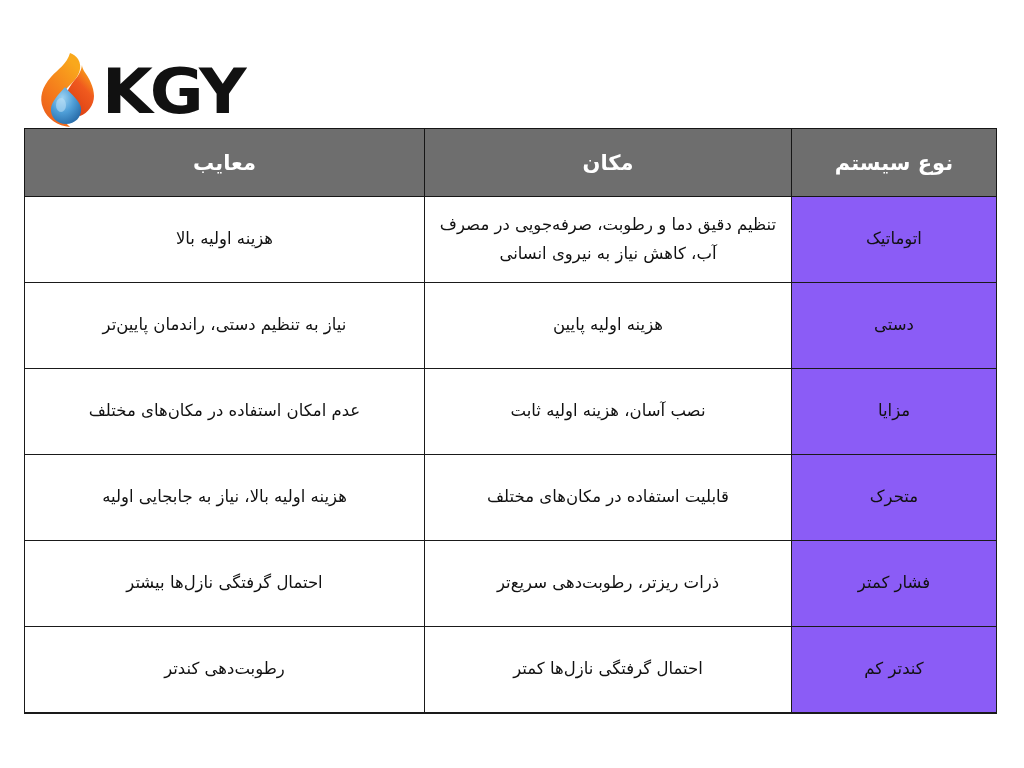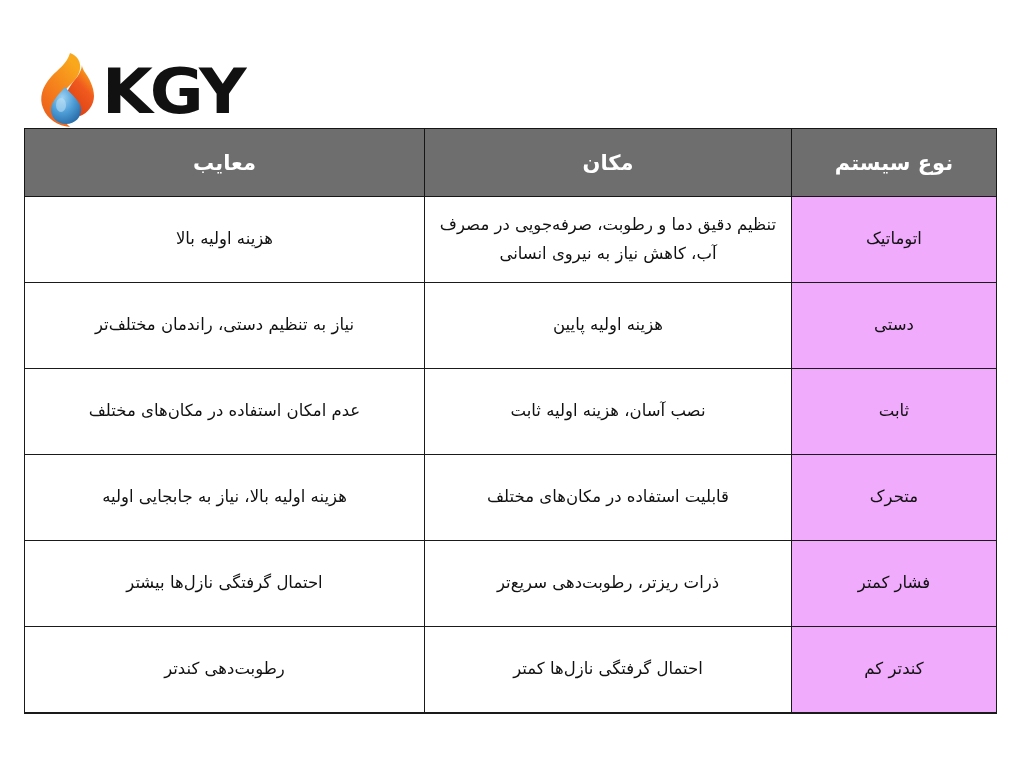"اتوماتیک" td.type-cell { background: #f0abfc -> #8b5cf6 }
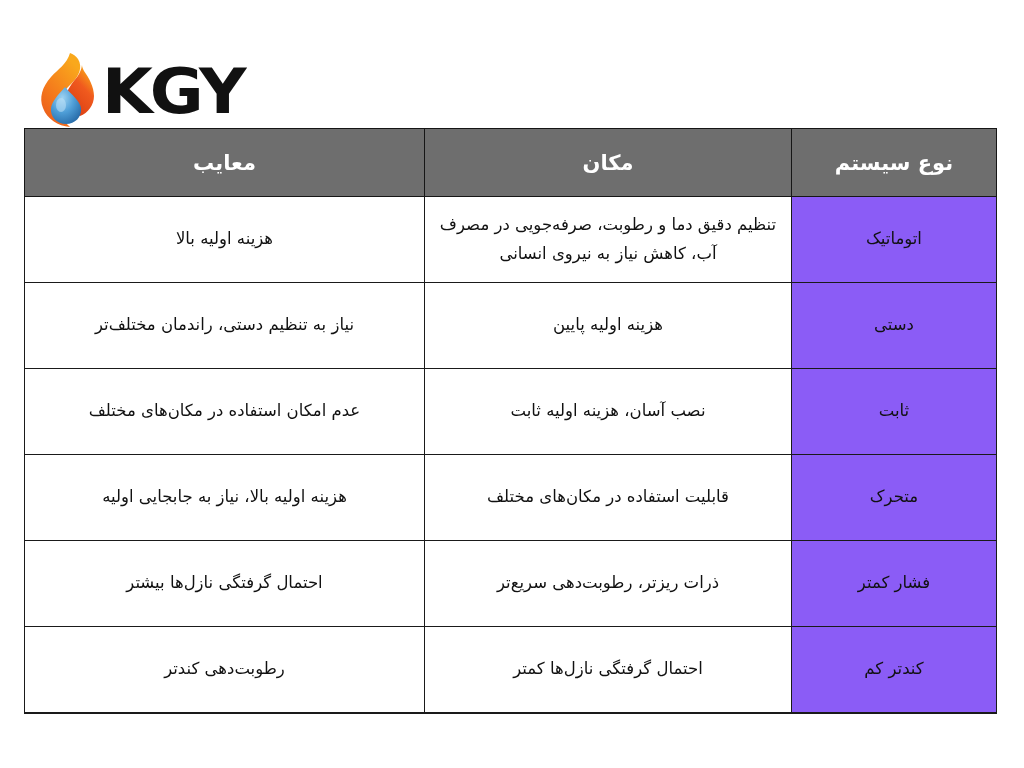"نیاز به تنظیم دستی، راندمان" td.cons-cell { text: مختلف -> پایین }
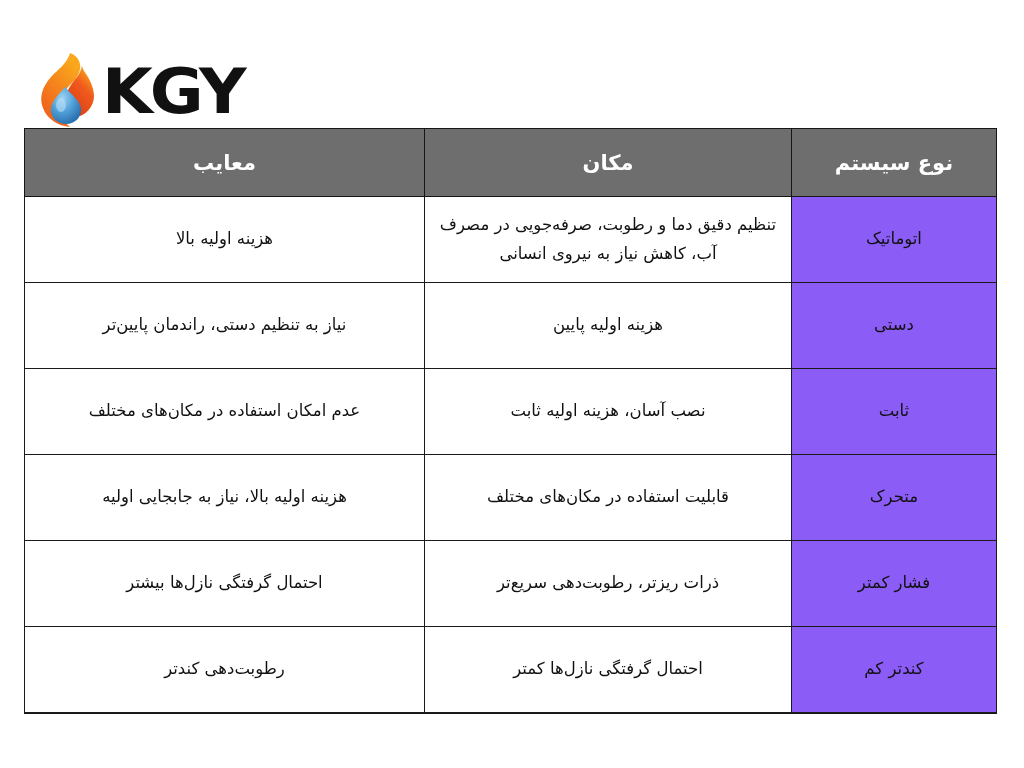"ثابت" td.type-cell { text: ثابت -> مزایا }
